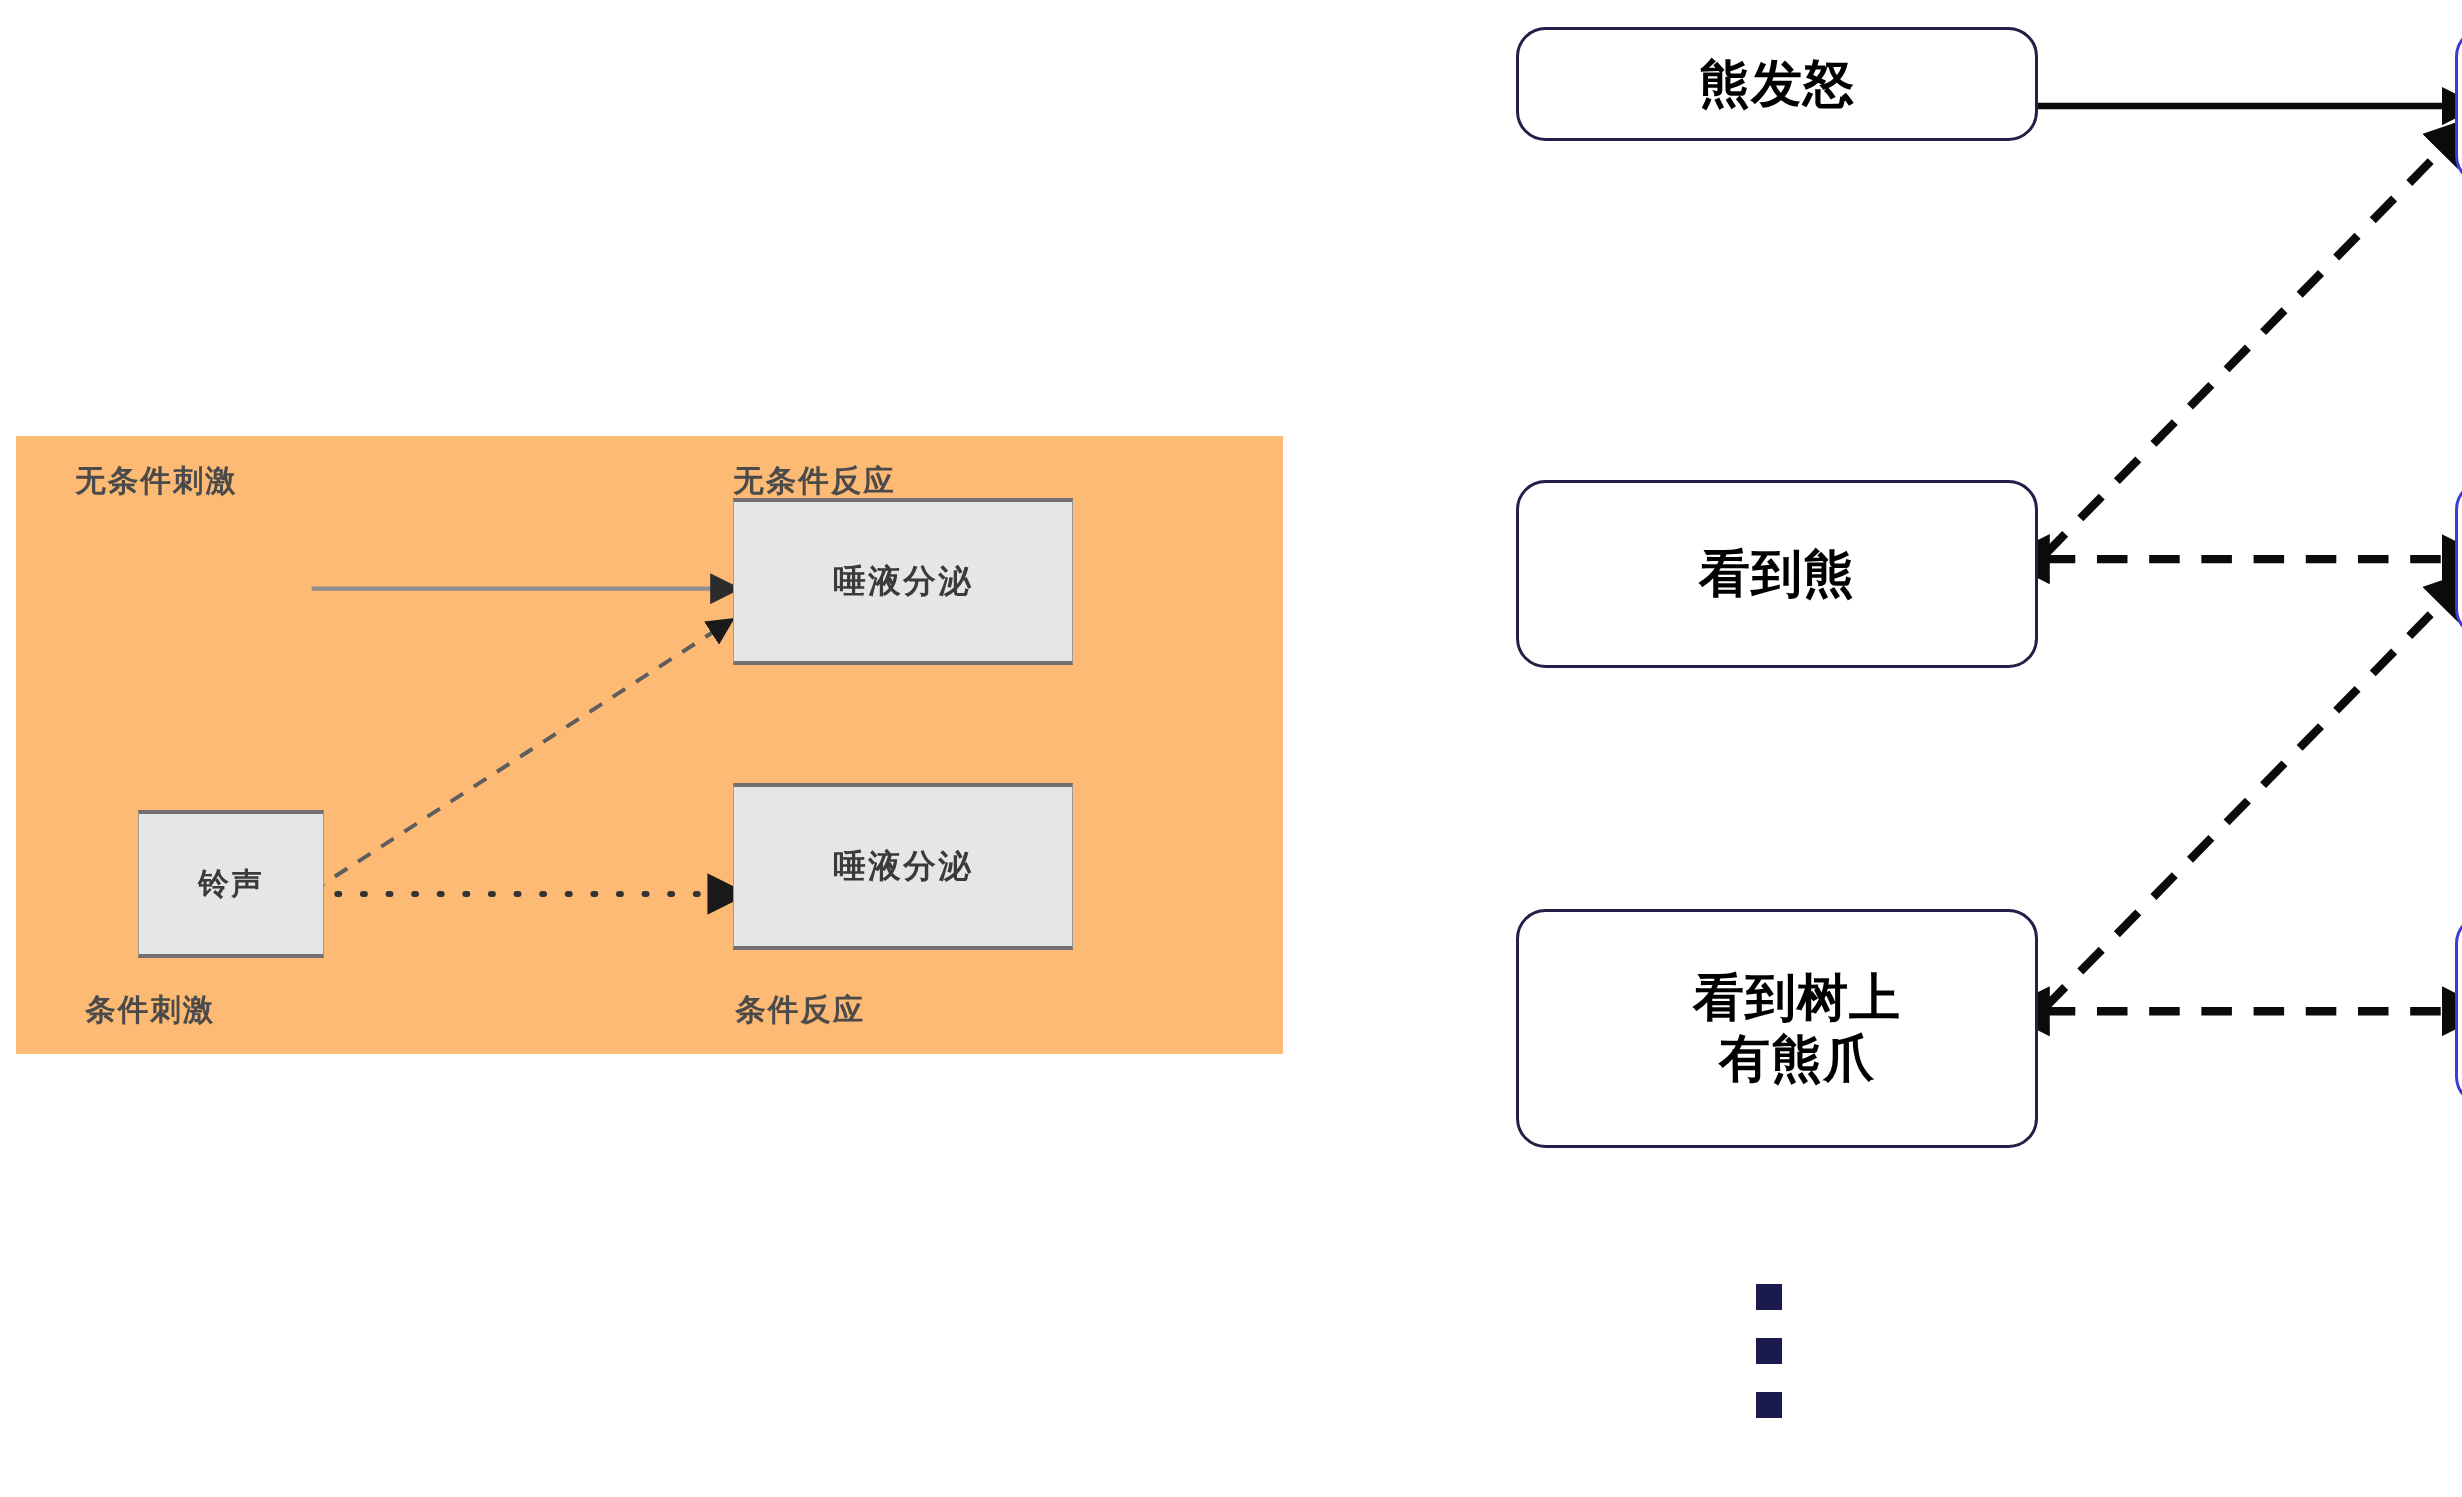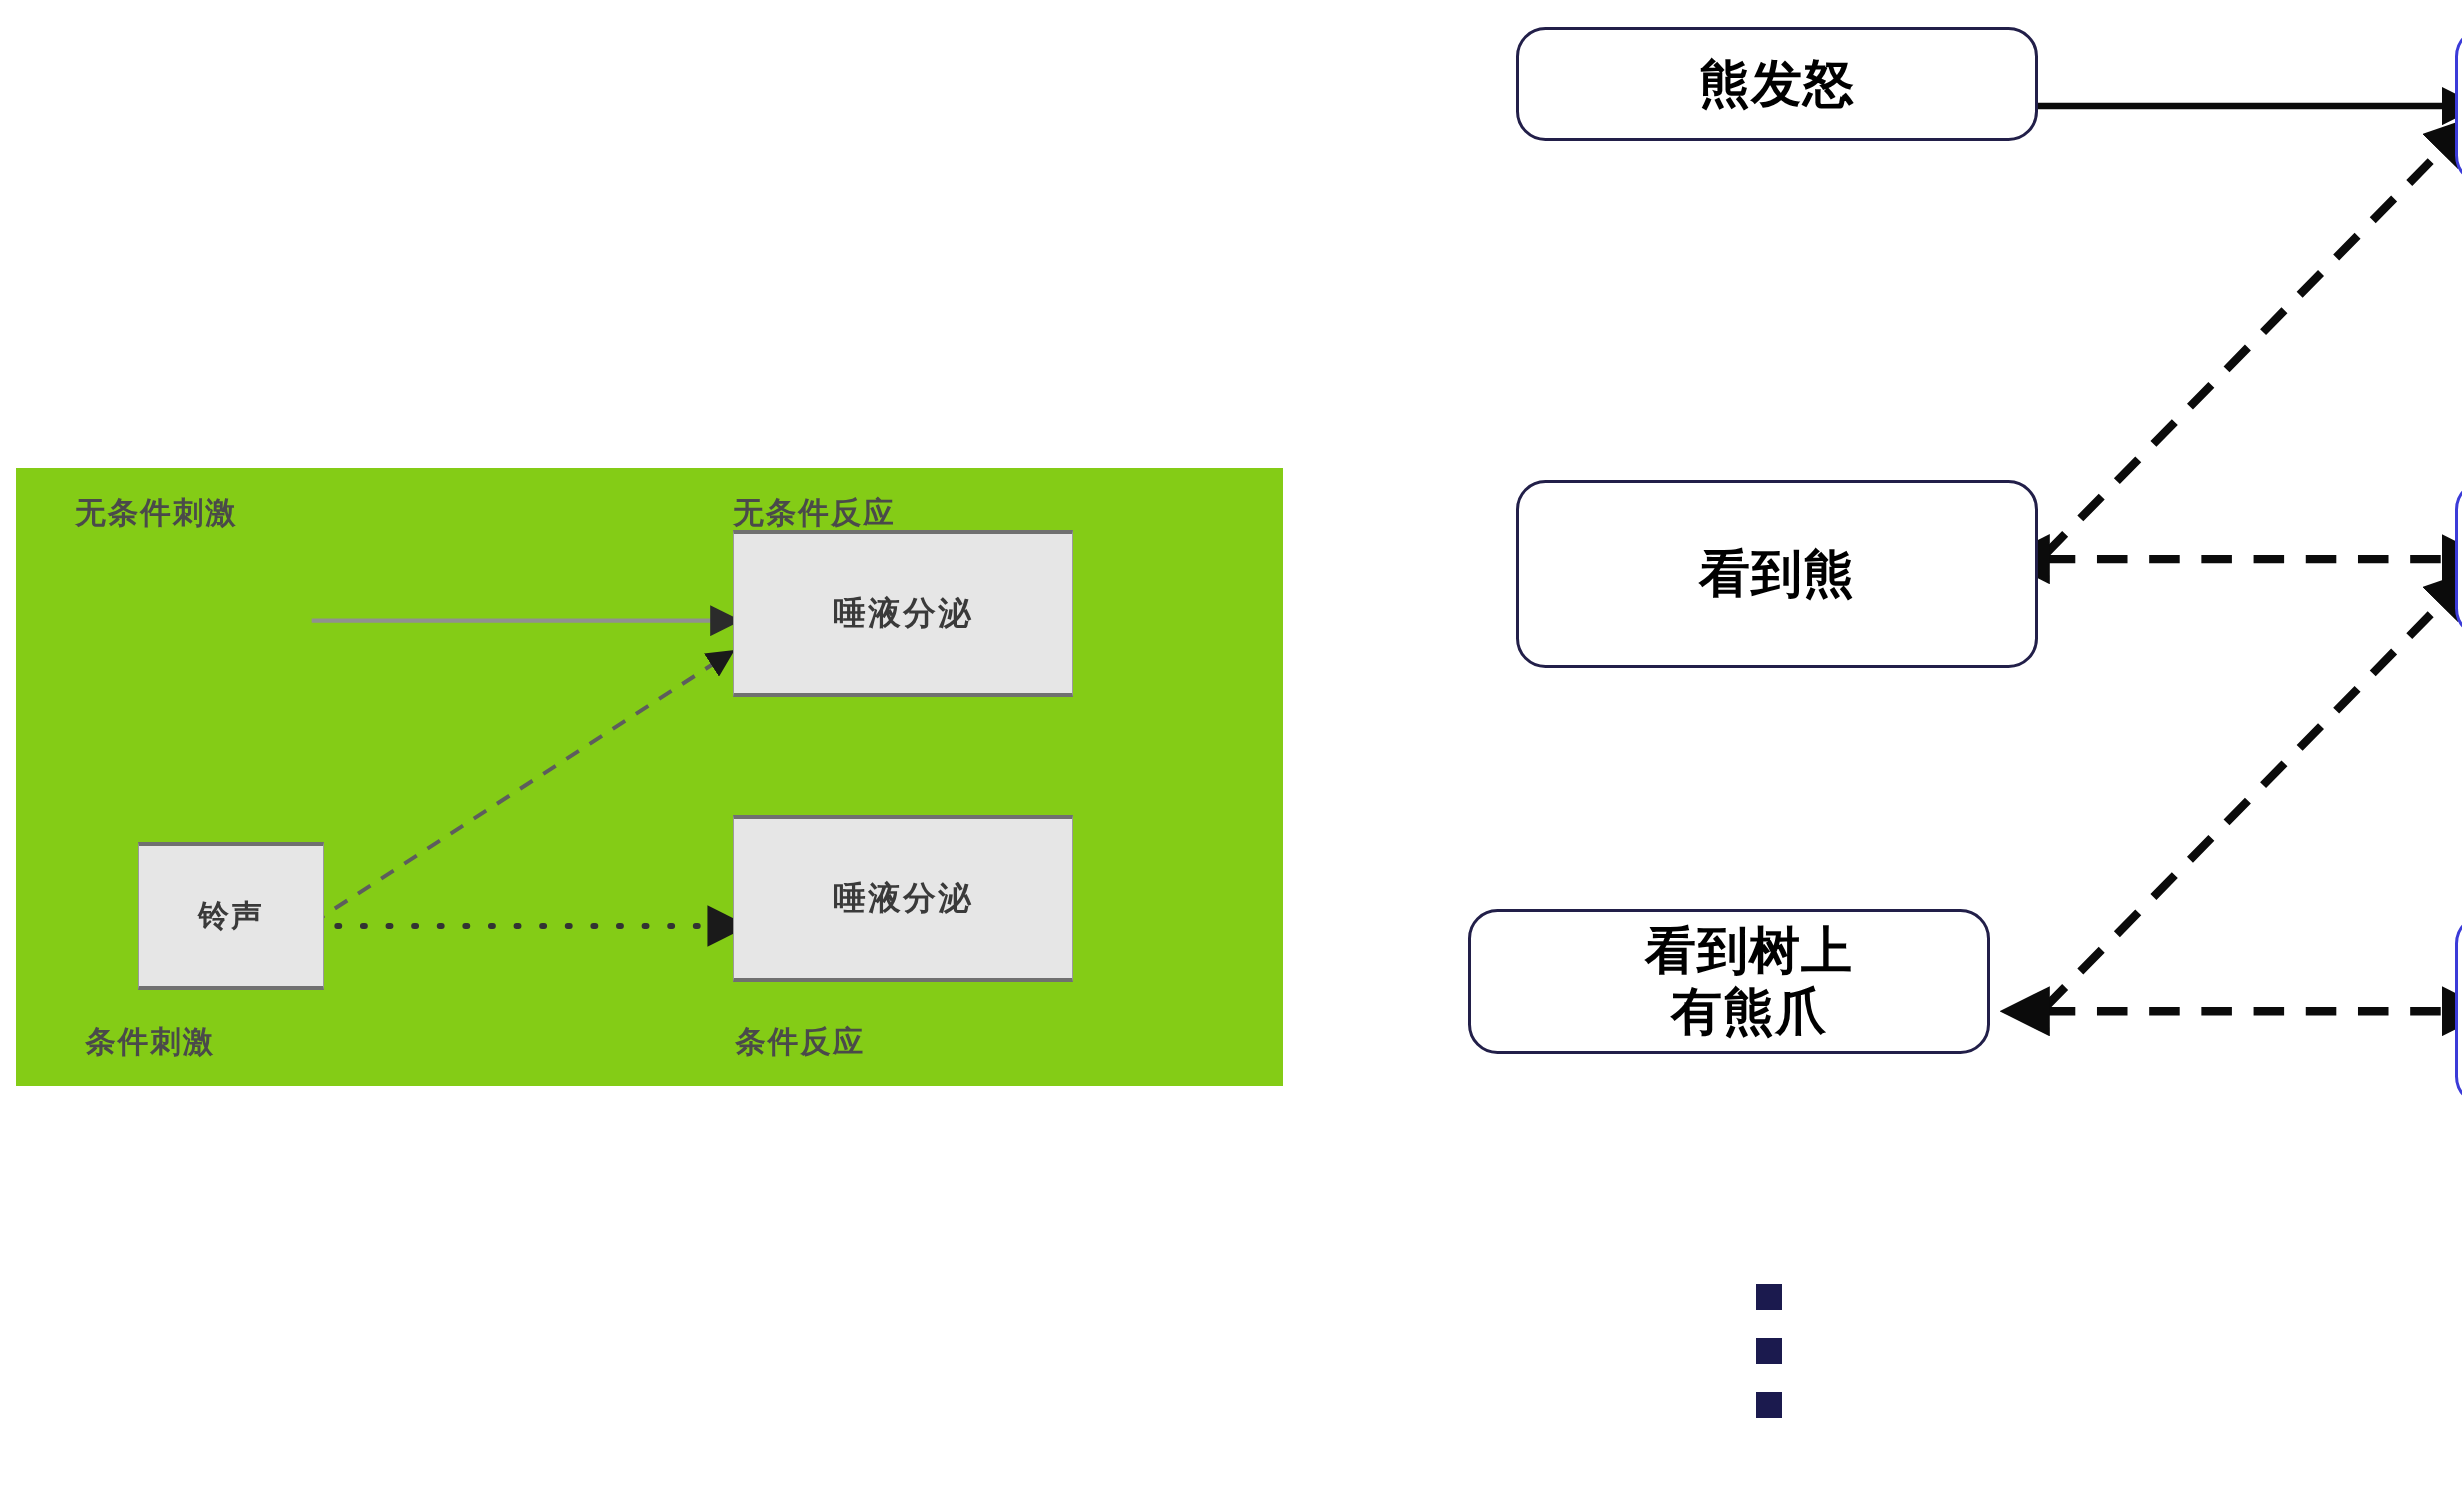"无条件刺激" #cc-panel { background: #84cc16 -> #fdba74; margin-top: 32px -> none }
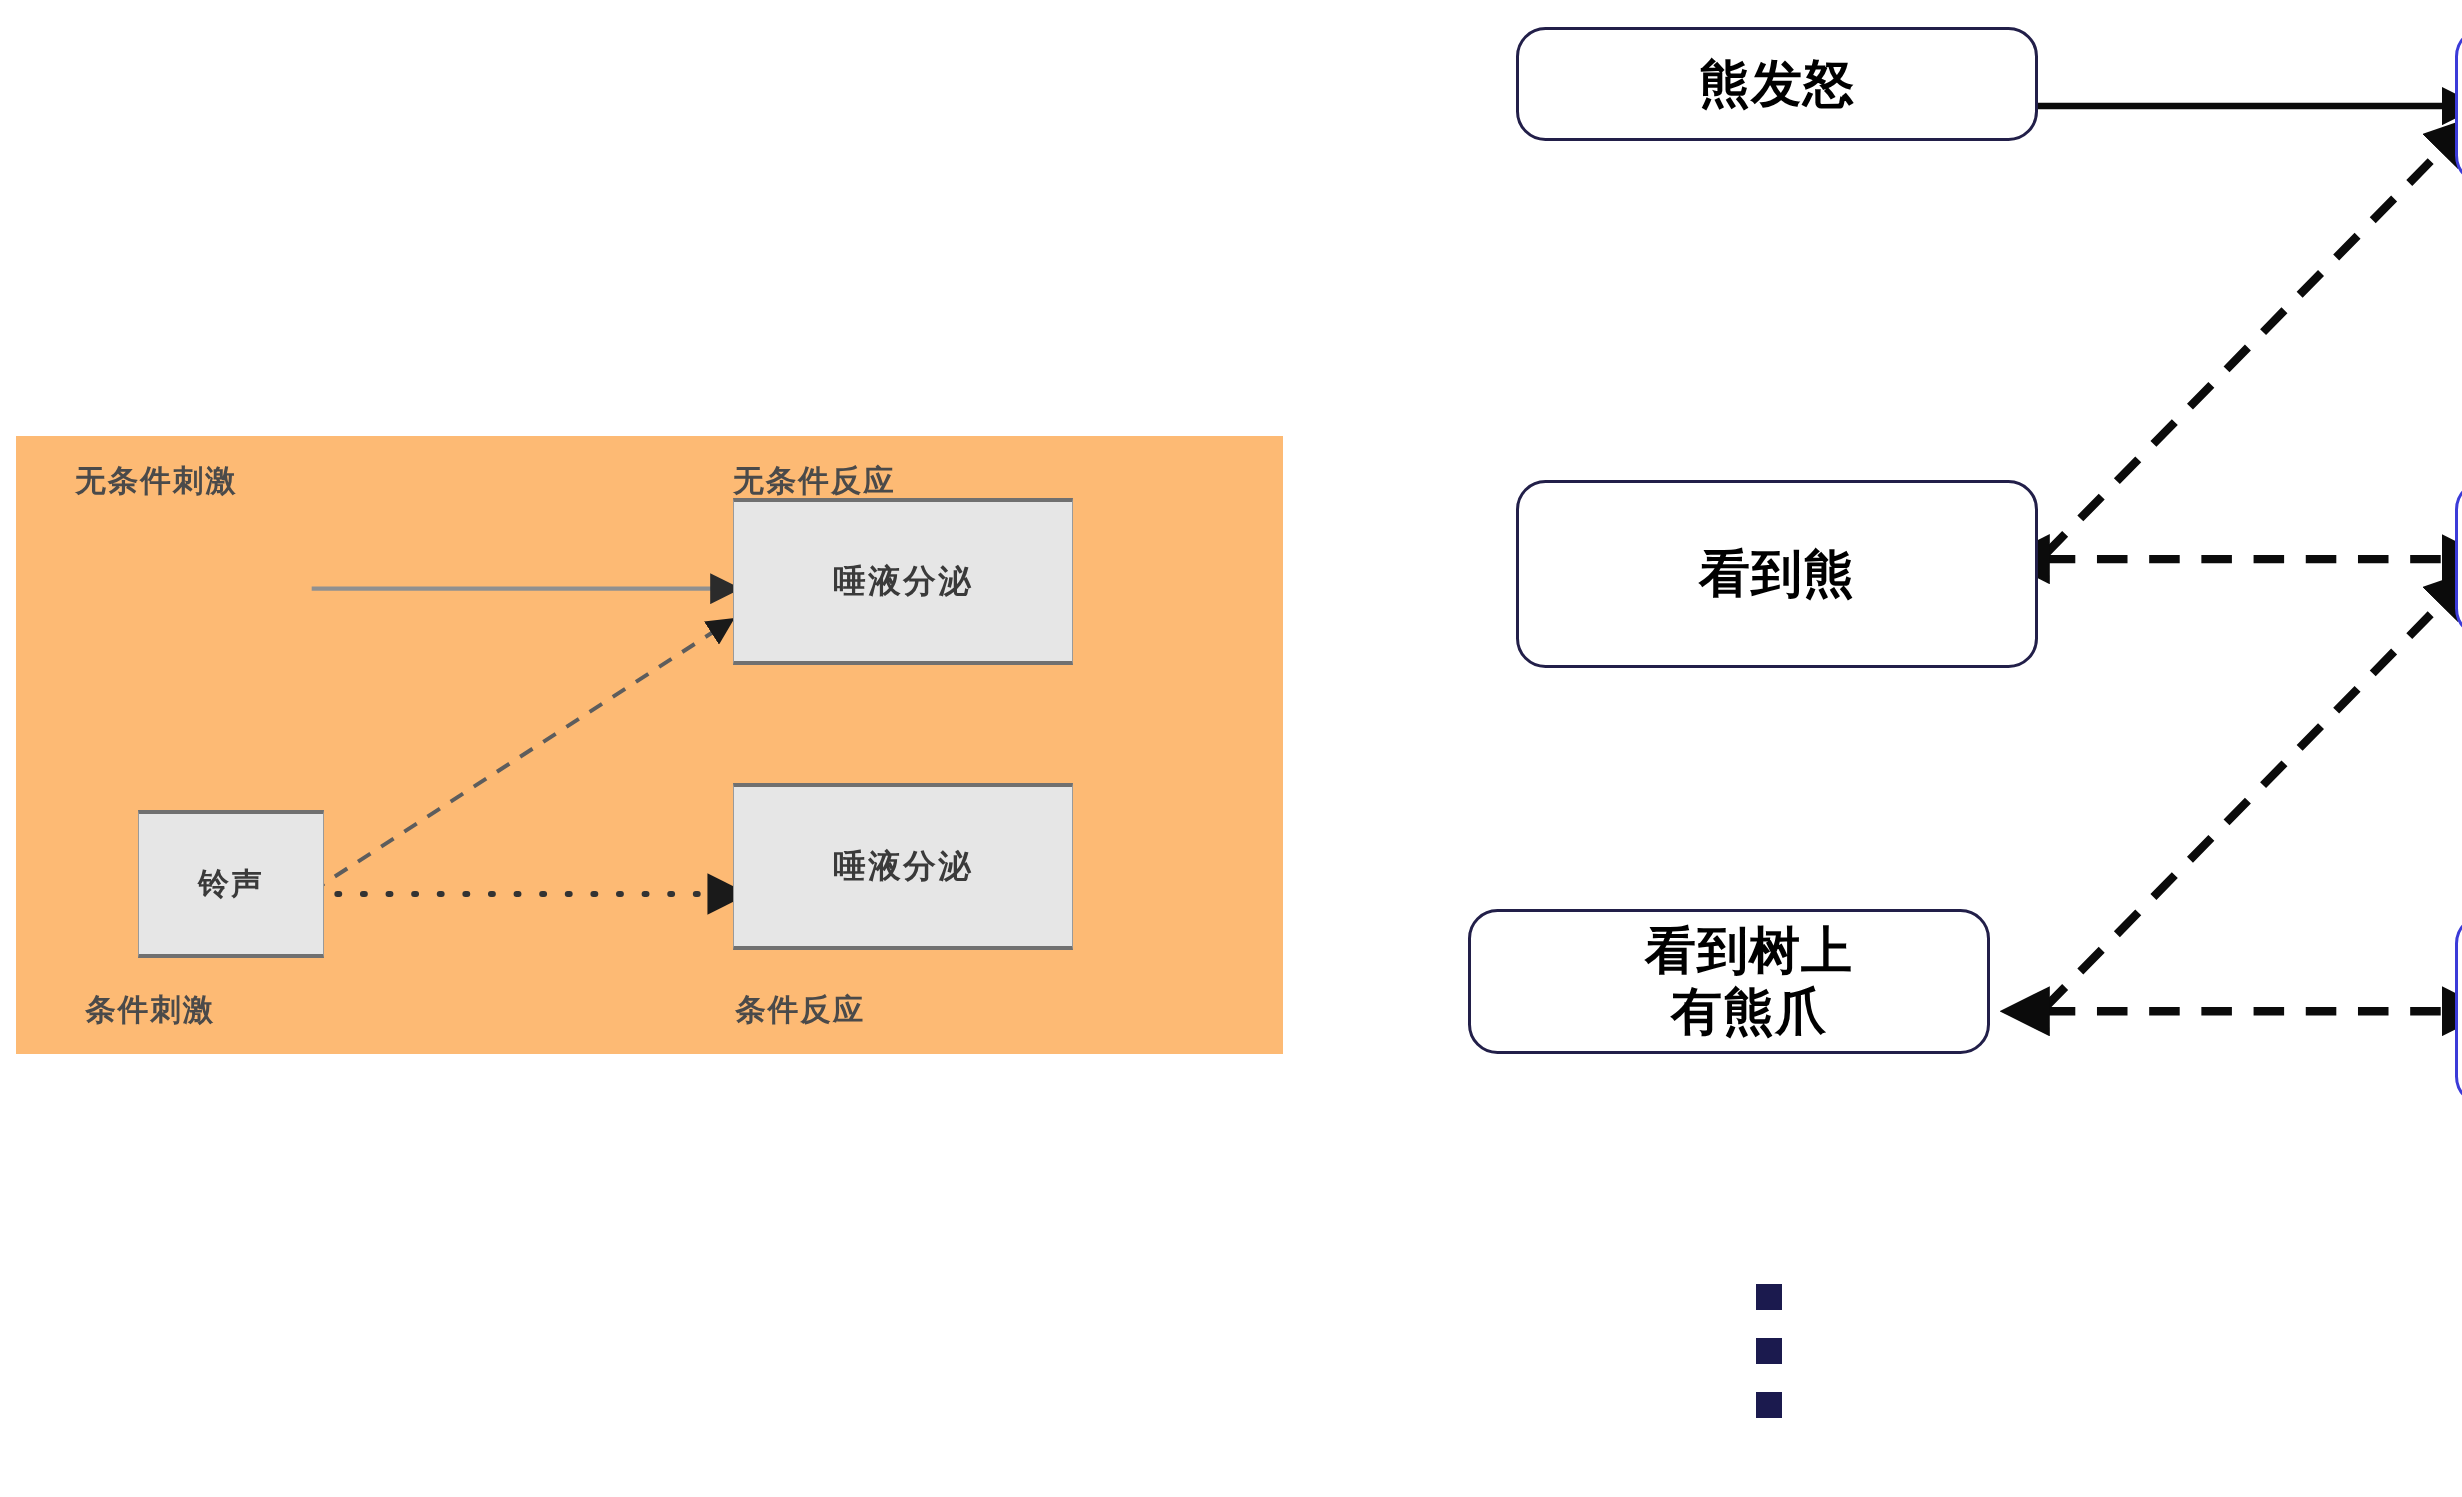"看到树上" #n-see-claw { height: 145px -> 239px; left: 1468px -> 1516px }
